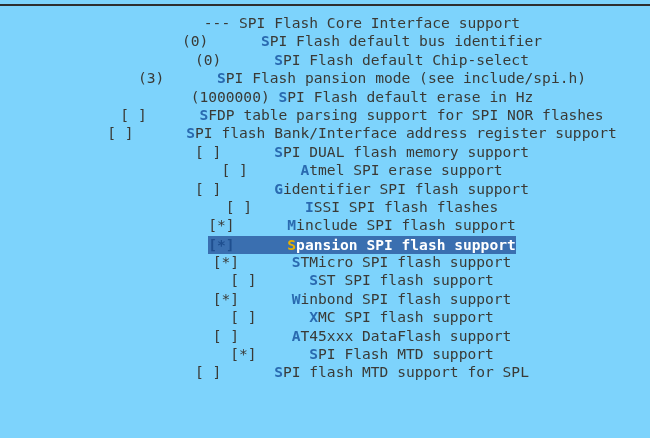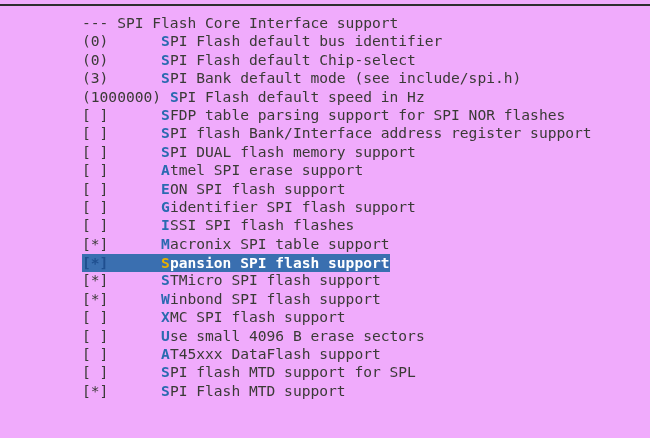"--- SPI Flash Core Interface" div { background: #f0abfc -> #7dd3fc; text-align: none -> center }
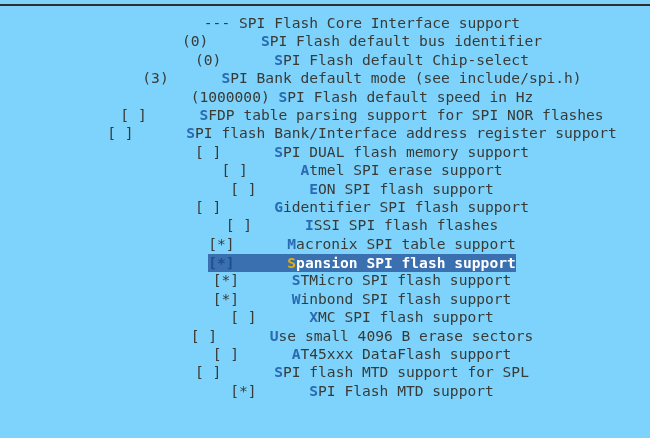"PI Bank default mode (see" span.rest { text: Bank default -> Flash pansion }
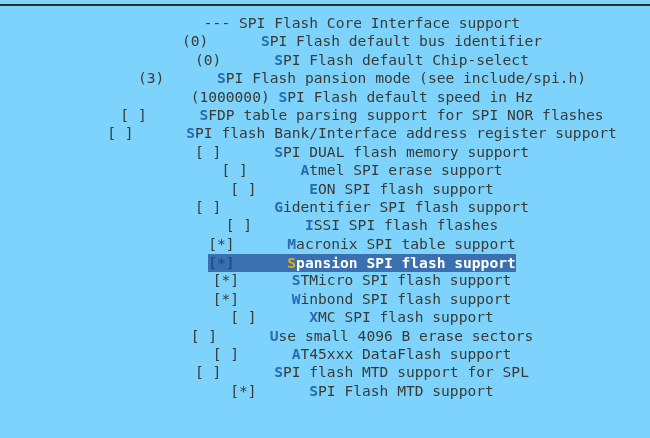"PI Flash default speed in" span.rest { text: speed -> erase }
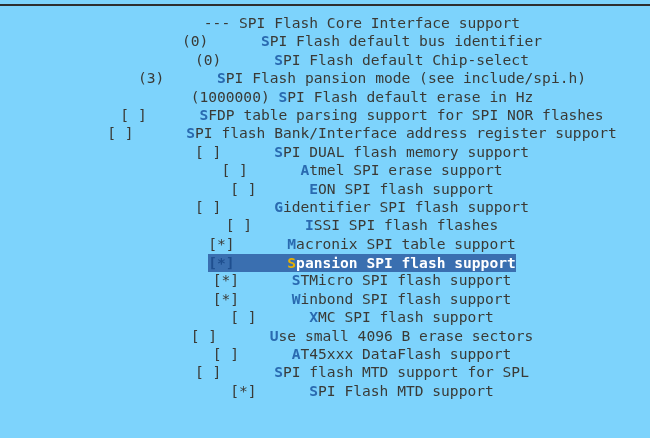"[ ] EON SPI flash" div.rowwrap { html: <div> <div><span>[ ] </span><span>E</span><span>ON SPI flash support</span></div> </div> -> none }
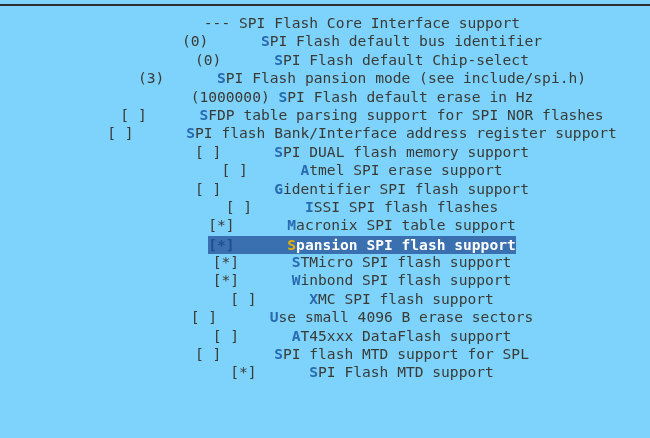"acronix SPI table support" span.rest { text: acronix SPI table -> include SPI flash }
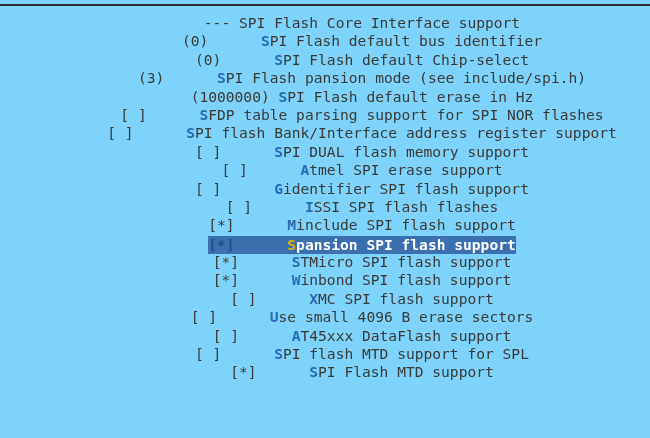"[ ] SST SPI flash" div.rowwrap { html: none -> <div> <div><span>[ ] </span><span>S</span><span>ST SPI flash support</span></div> </div> }
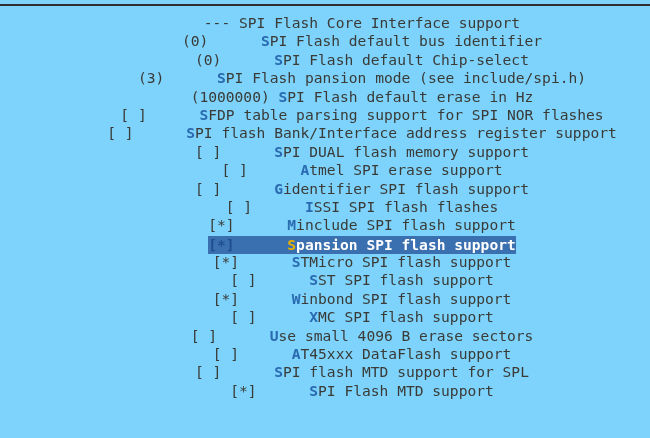"[ ] Use small 4096" div.rowwrap { html: <div> <div><span>[ ] </span><span>U</span><span>se small 4096 B erase sectors</span></div> </div> -> none }
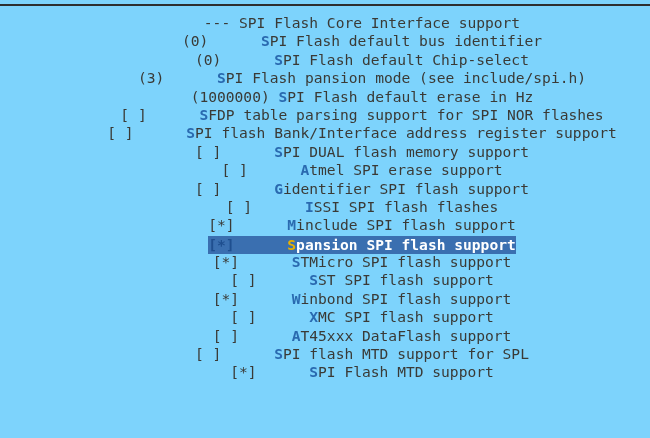"[ ] SPI flash MTD" div.rowwrap { order: before "[*] SPI Flash MTD support" -> after "[*] SPI Flash MTD support" }
